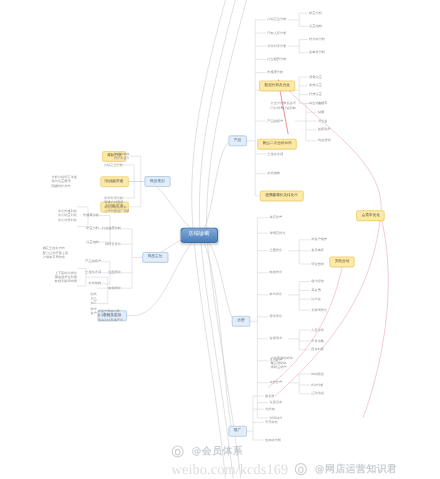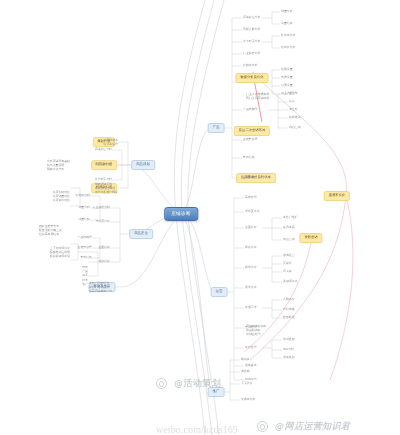"@活动策划" span.wm-name { text: @活动策划 -> @会员体系 }
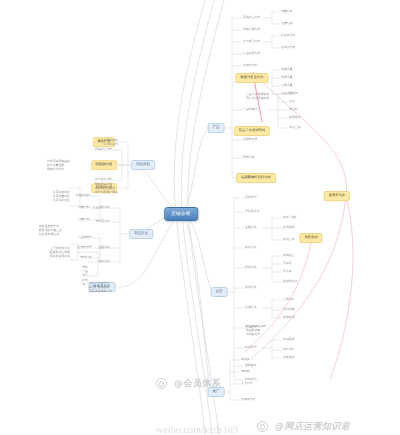"weibo.com/kcds169" .wm-url { font-size: 10px -> 13px; margin-top: 32px -> none }
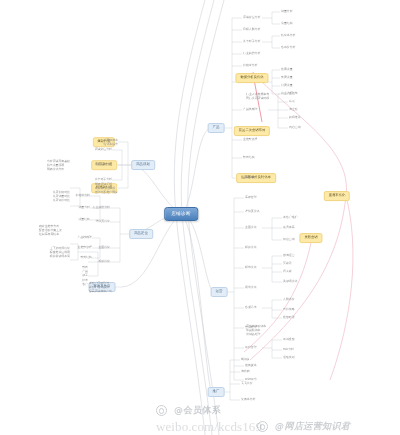"@网店运营知识君" #wm-right { font-style: italic -> none; left: 257px -> 268px }
